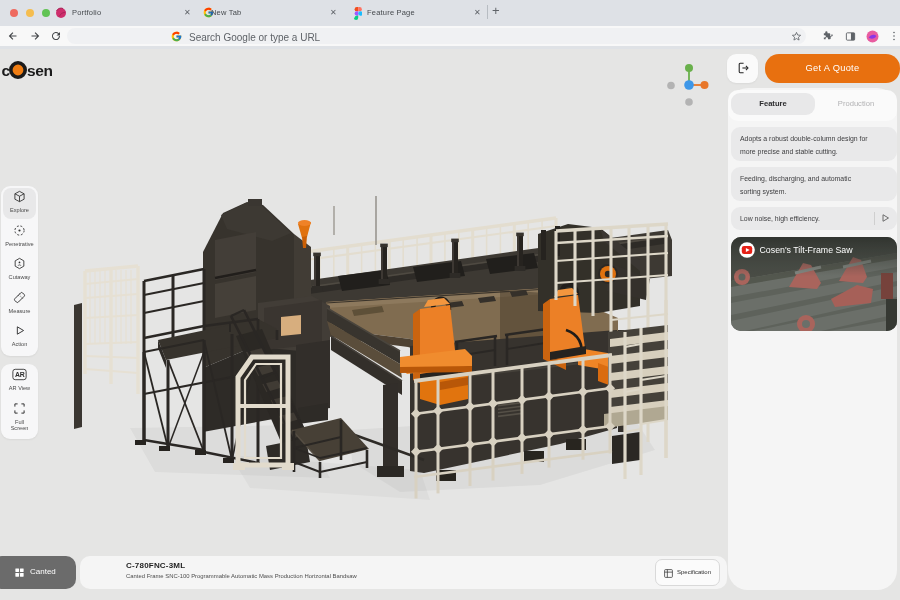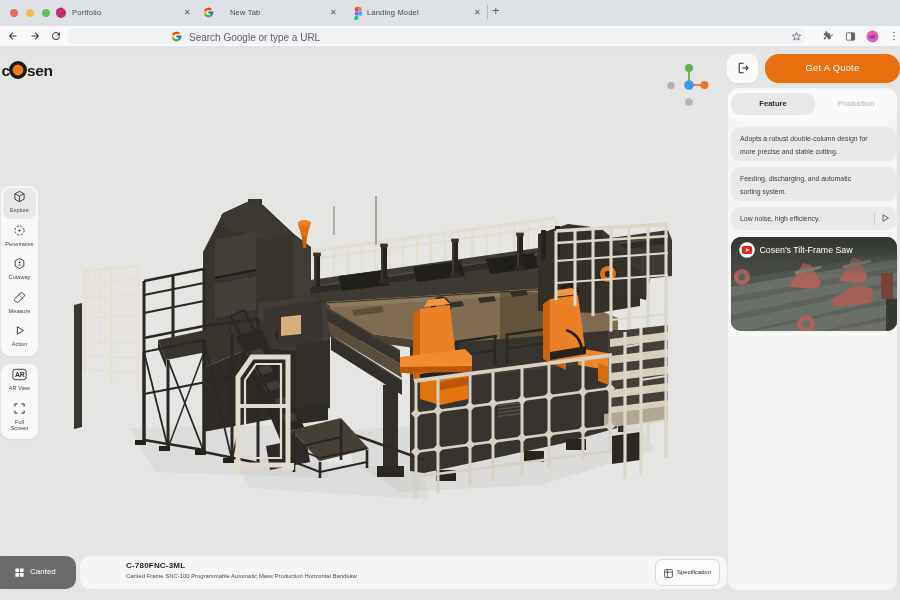"New Tab" span.tabtxt { left: 230px -> 211px }
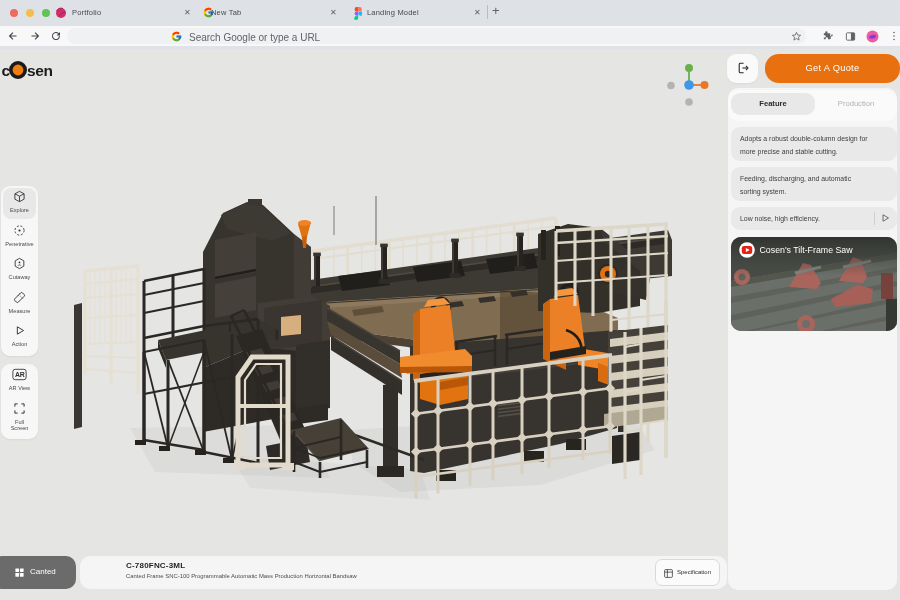"Landing Model" span.tabtxt { text: Landing Model -> Feature Page }
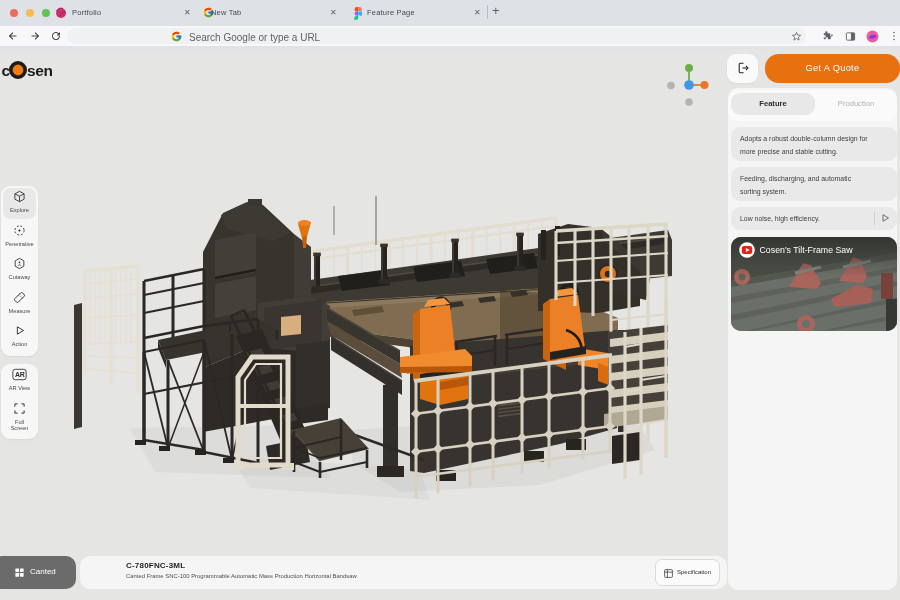"Feature" #rpanel { border-radius: 10px -> 20px }
